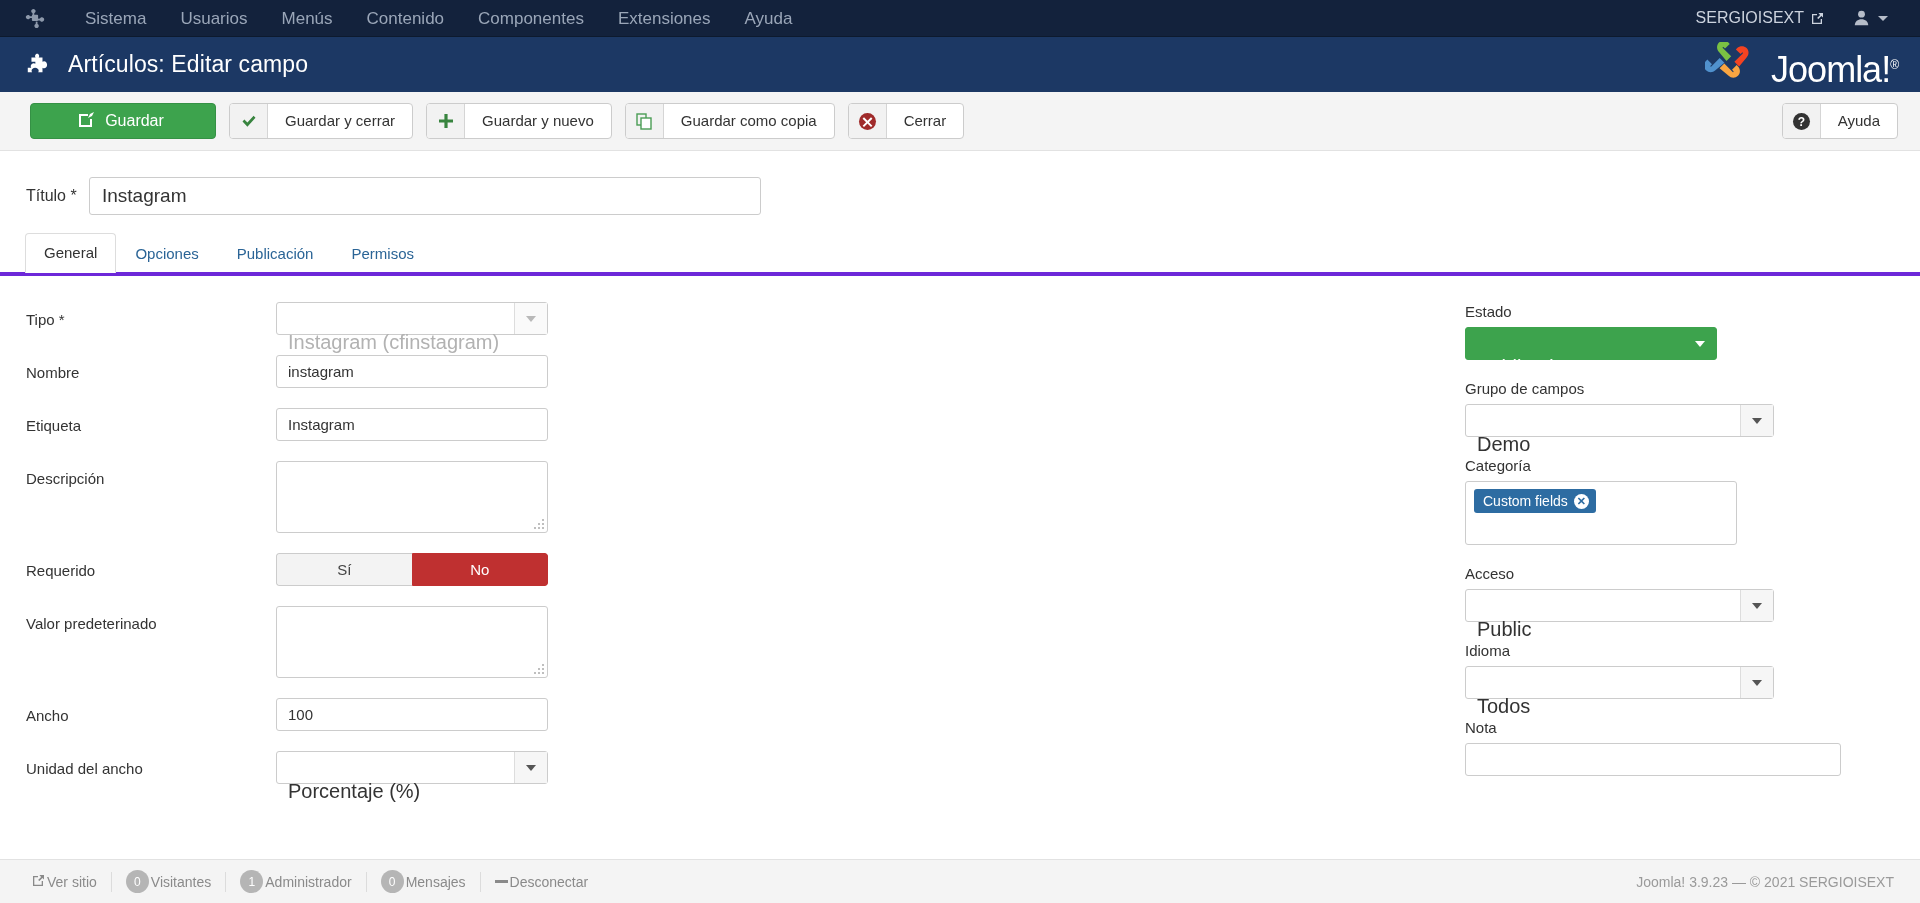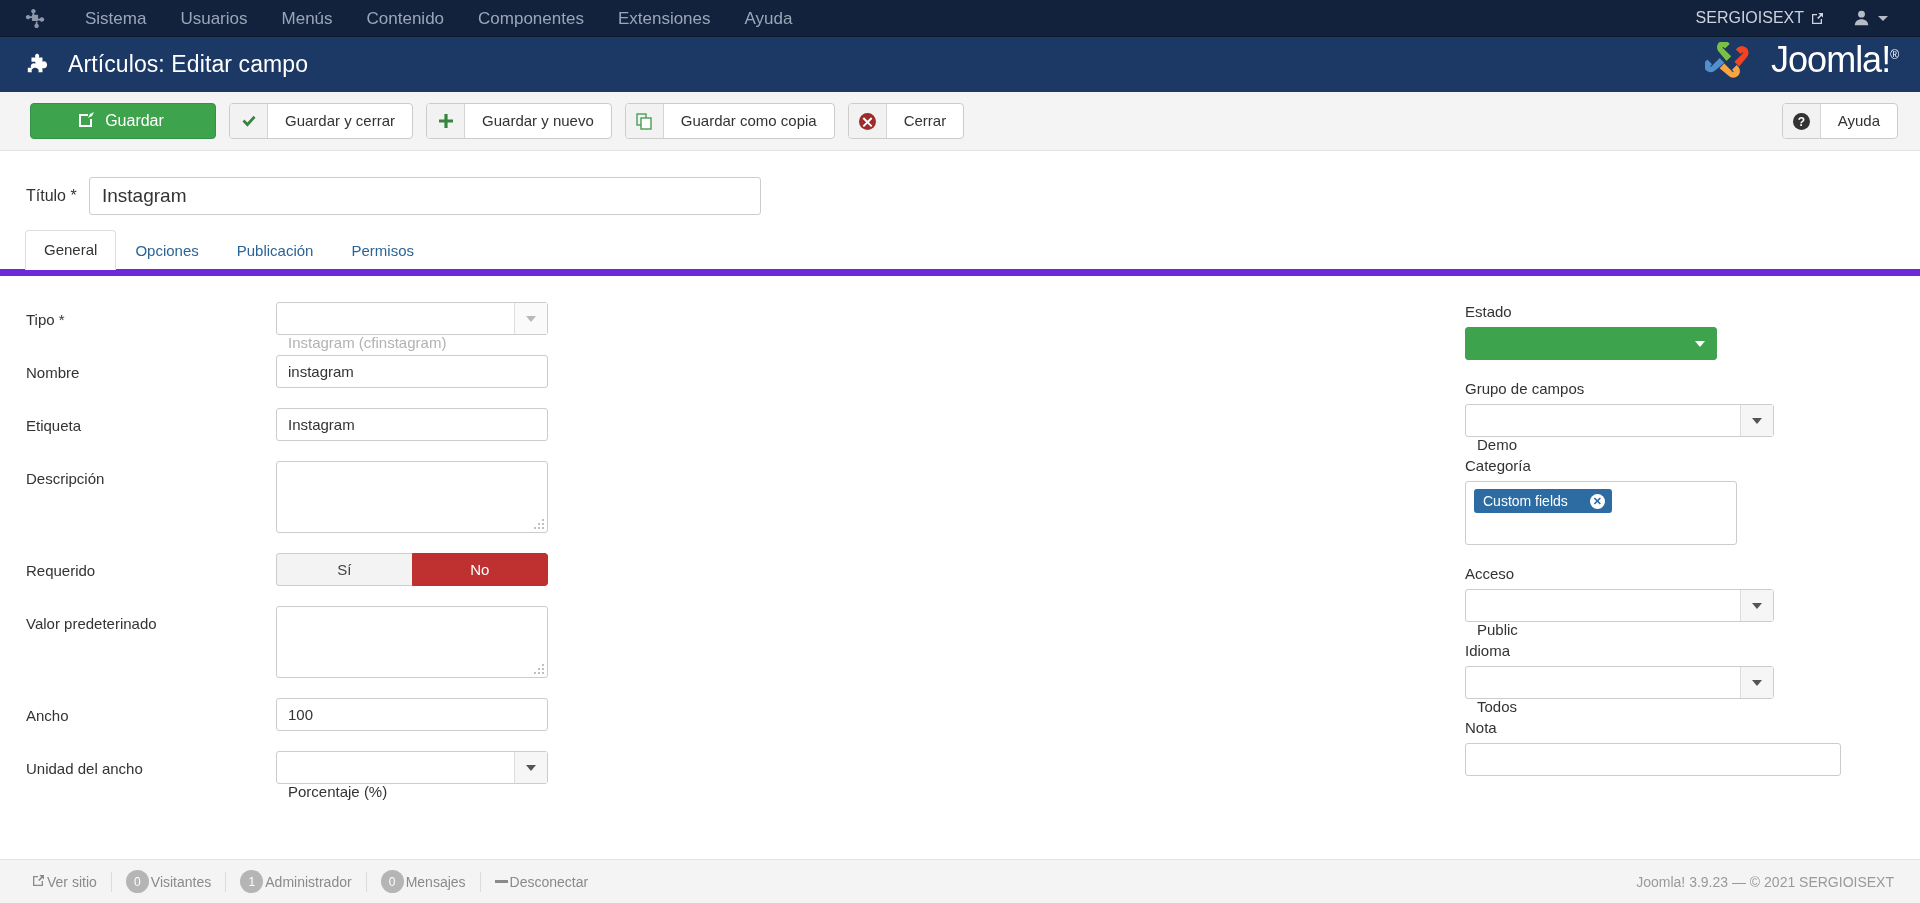"Joomla!®" .logo-wrap { align-items: flex-start -> flex-end }
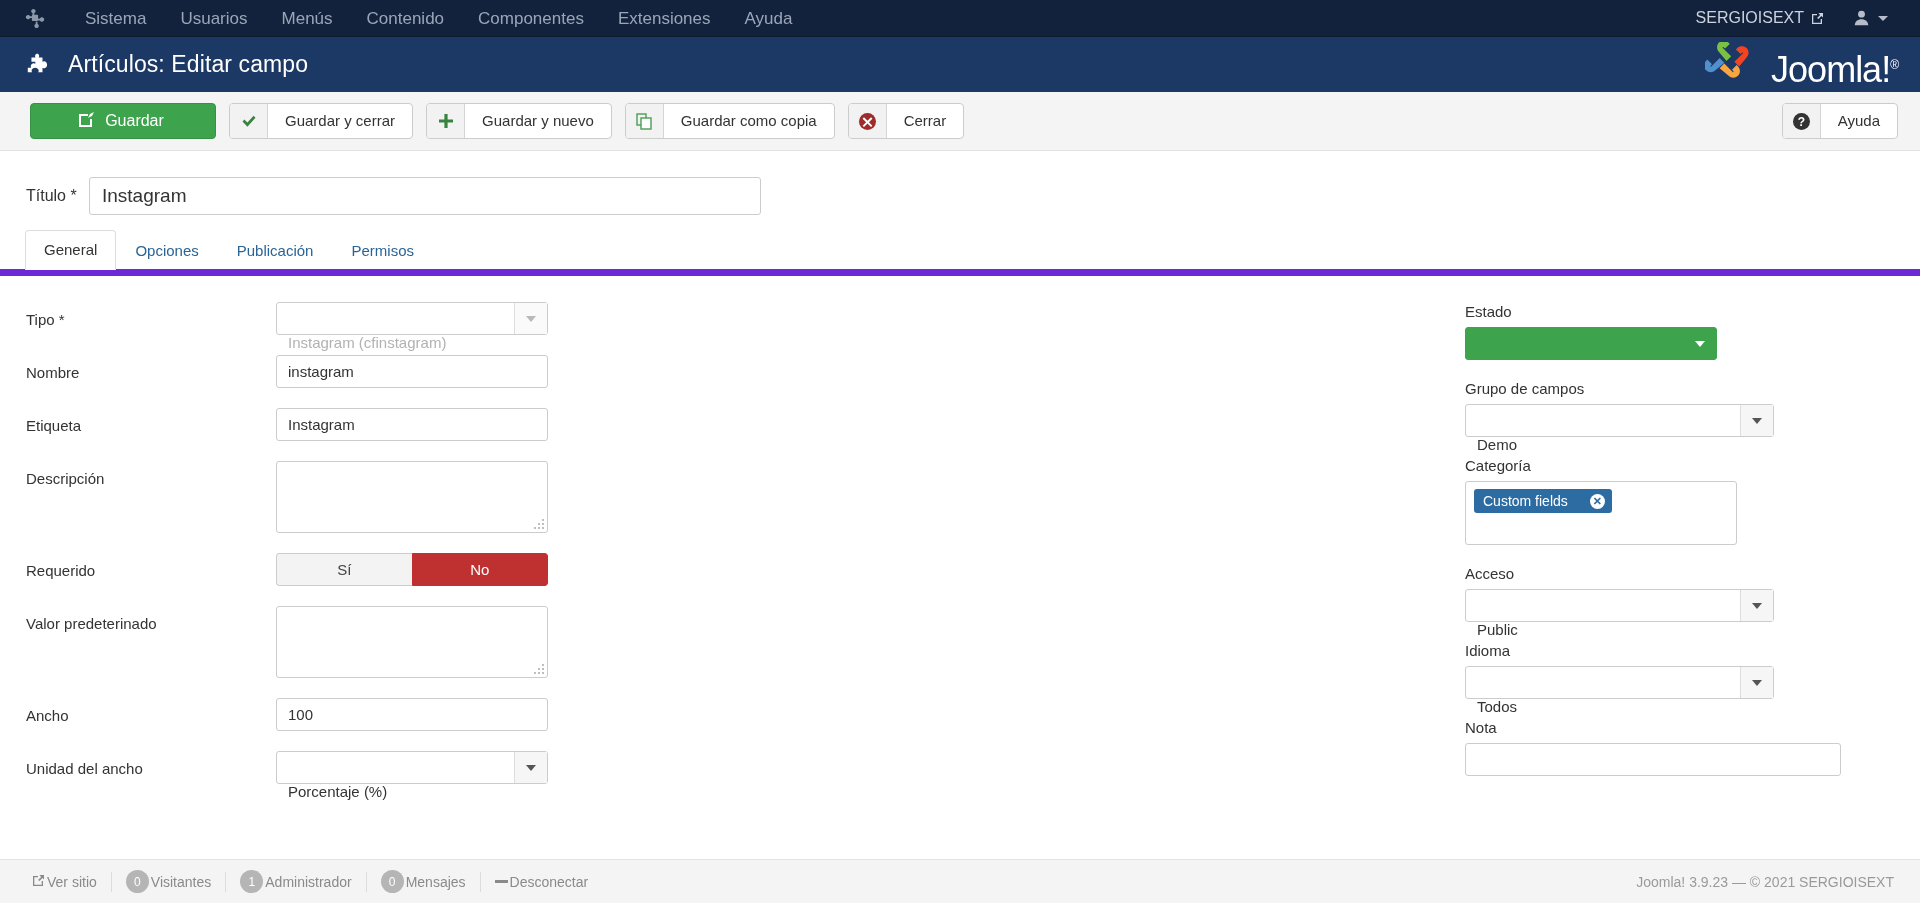"General" .tabs-bar { border-bottom: 7px solid #6d28d9 -> 4px solid #6d28d9 }
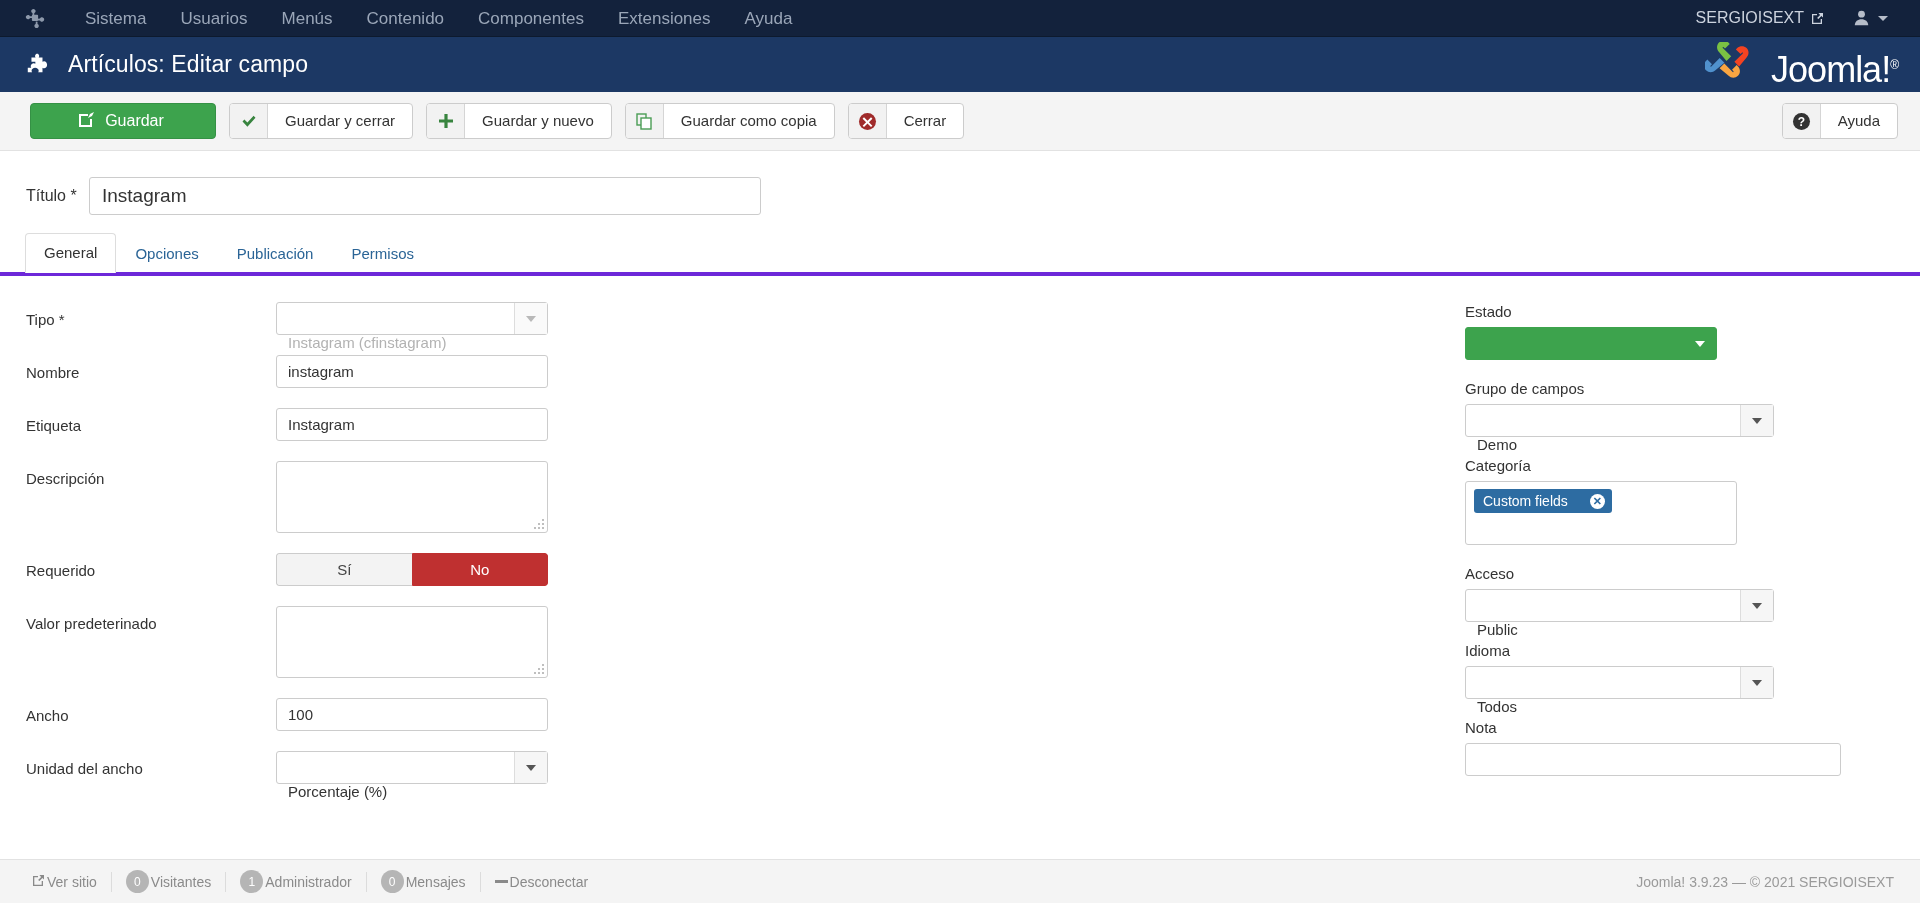"Instagram (cfinstagram)" .sel .val { font-size: 15px -> 20px }
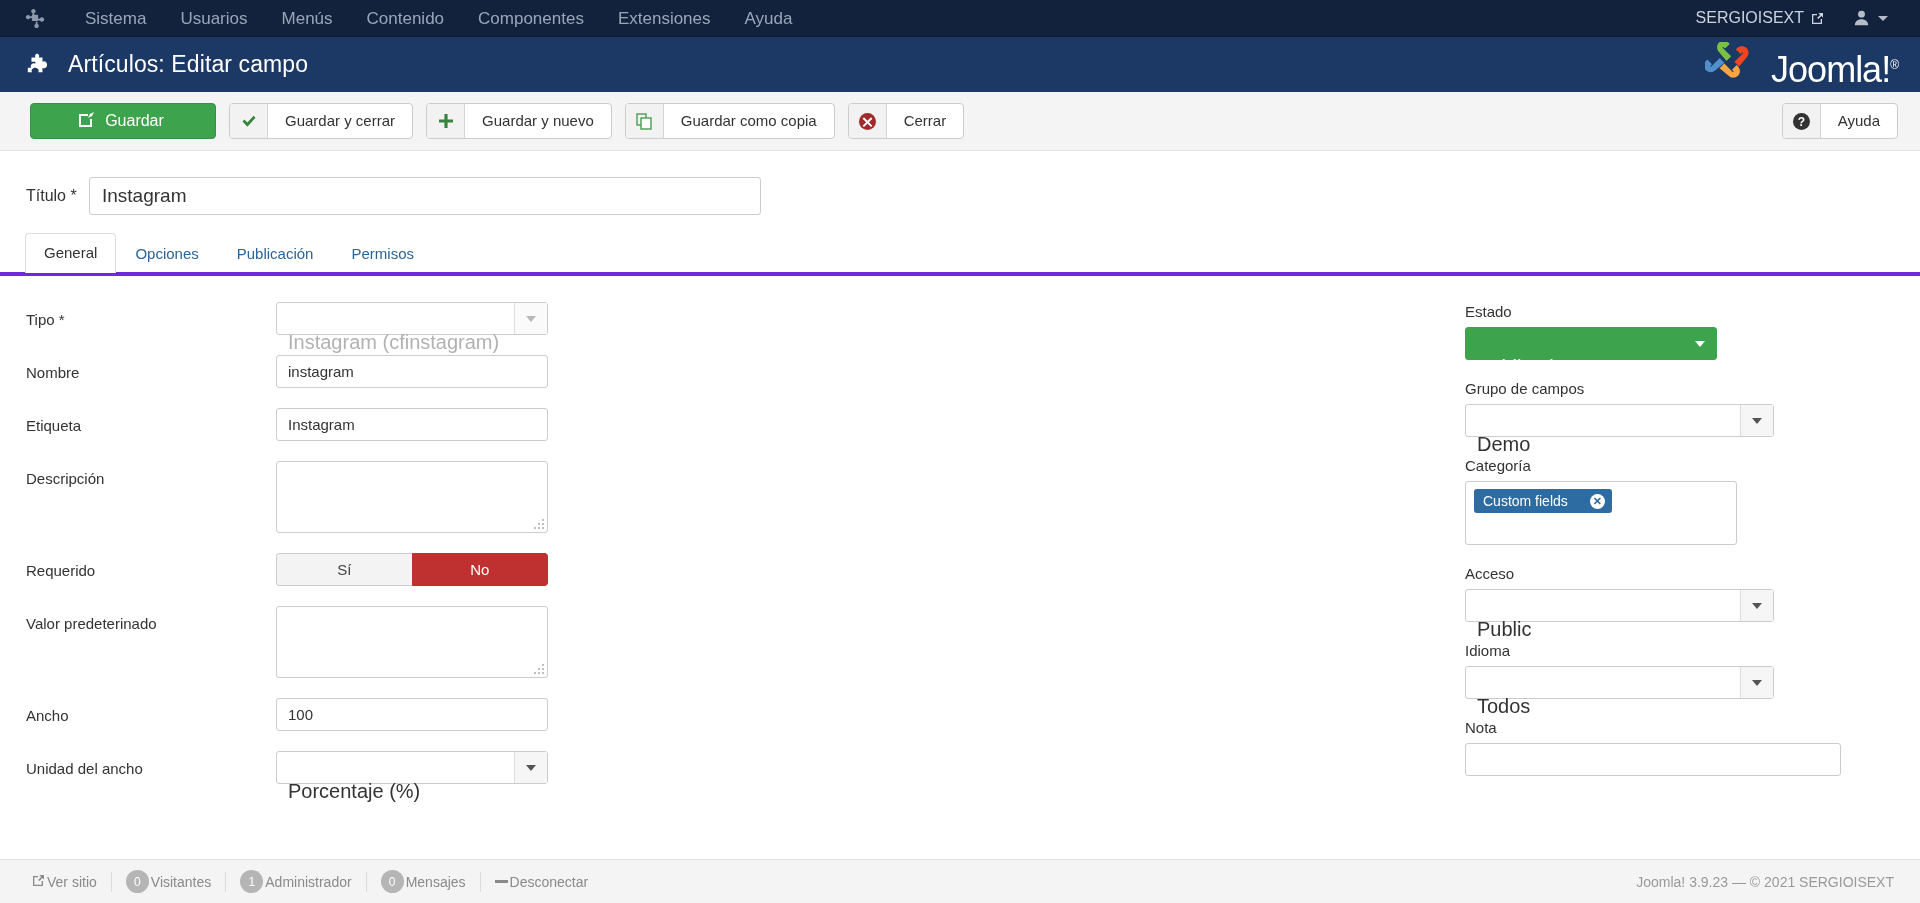"Custom fields" .chip { gap: 22px -> 6px }
